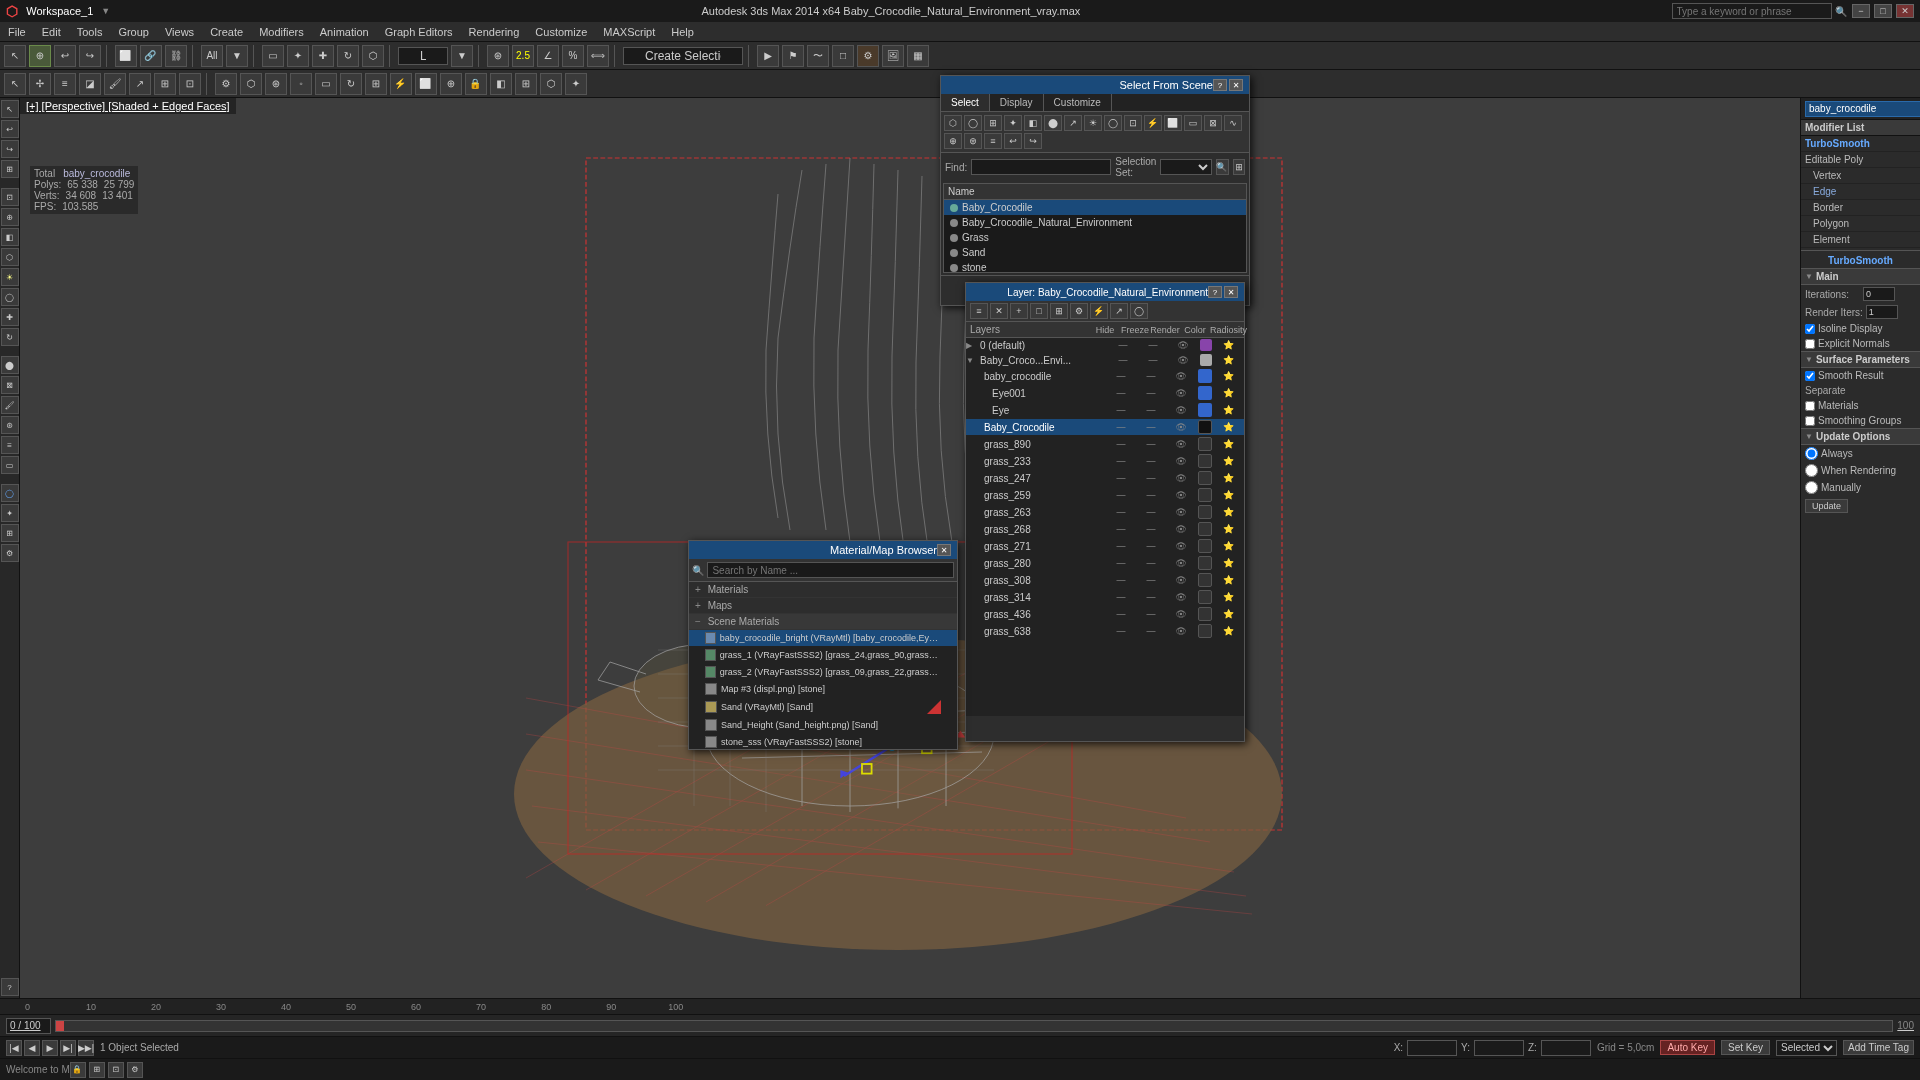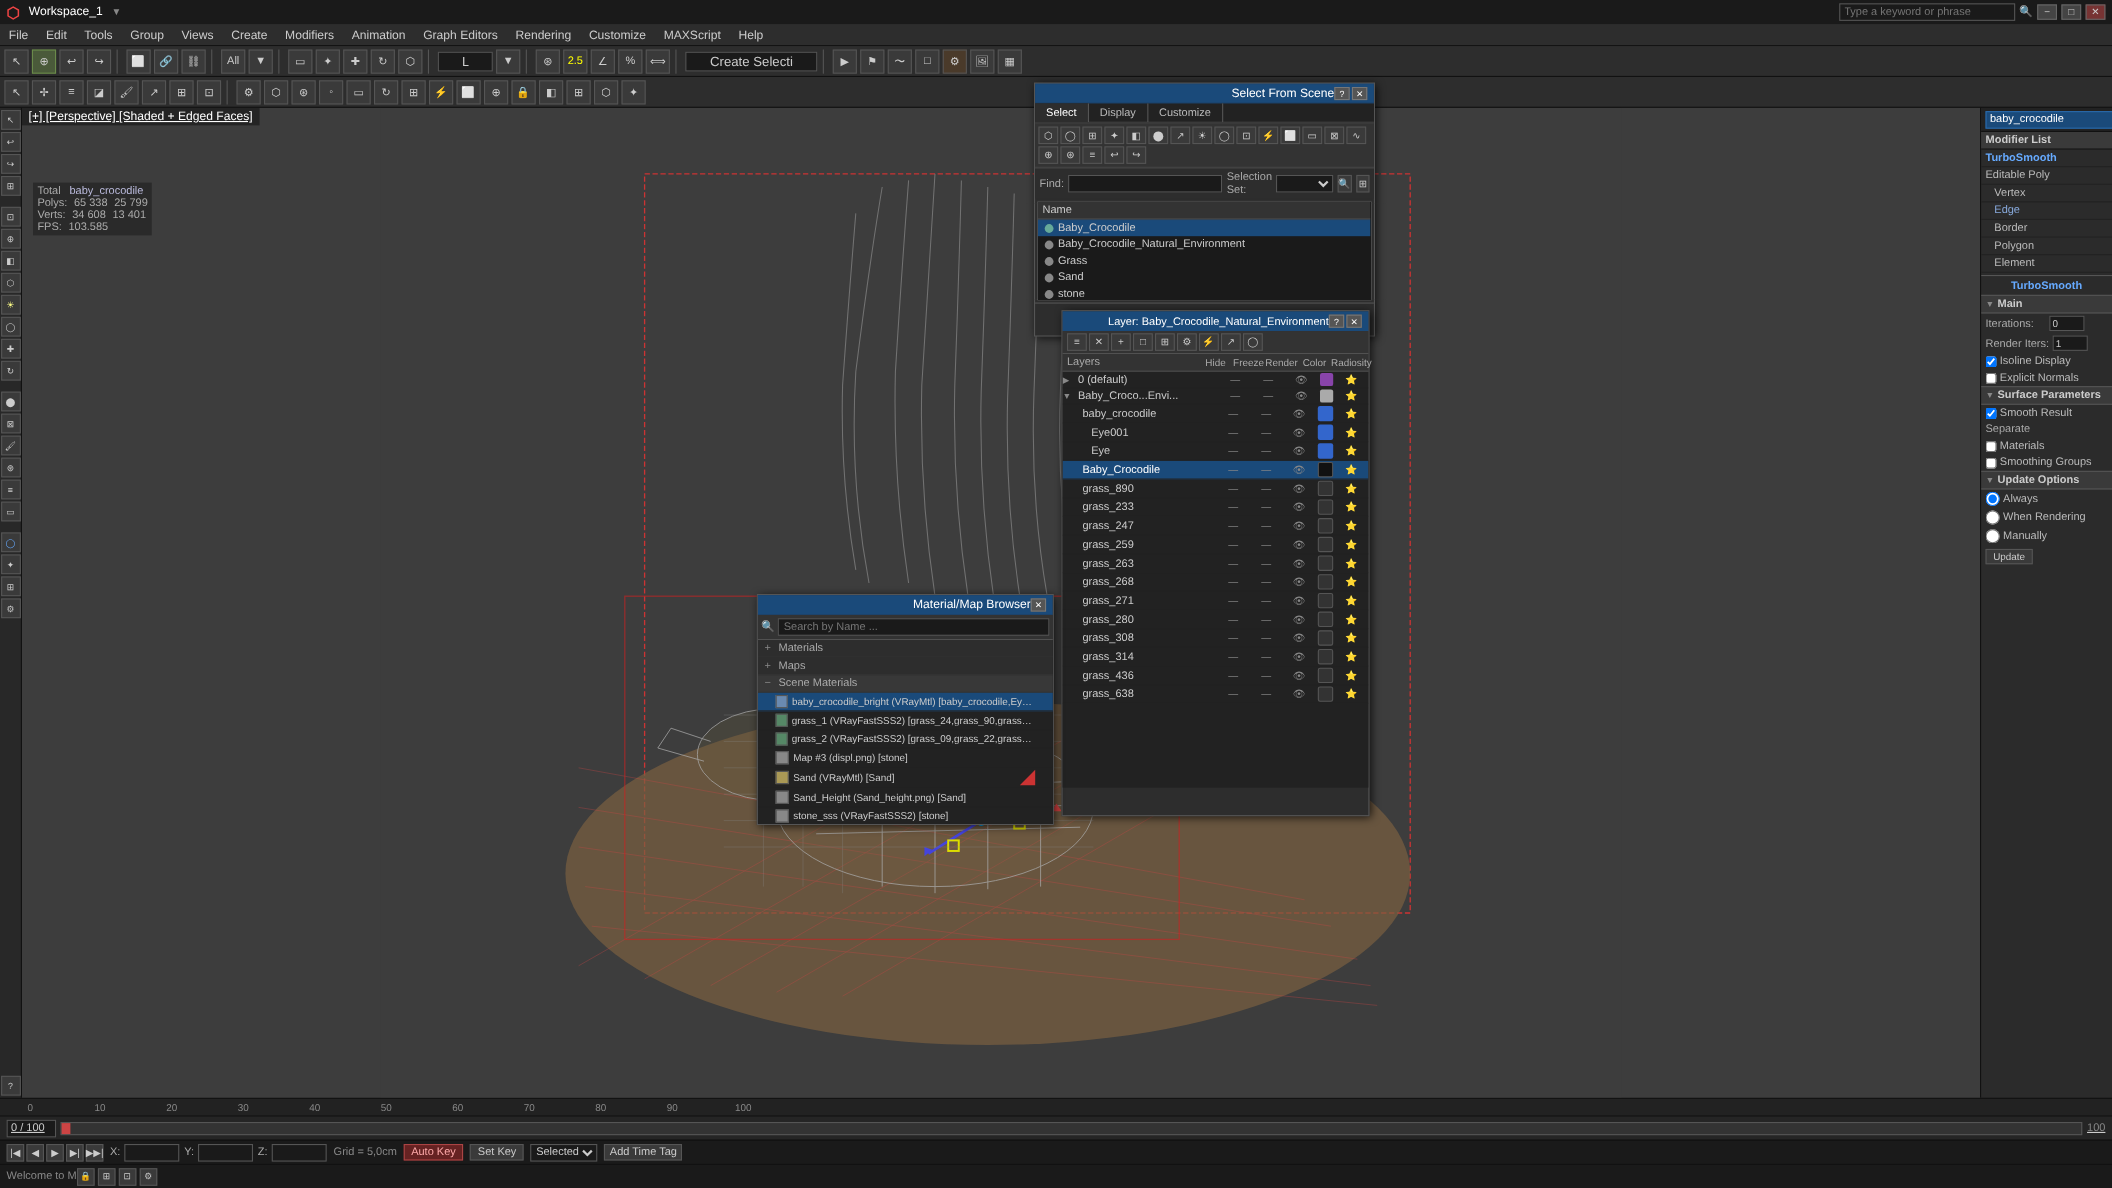"Autodesk 3ds Max 2014 x64" div.title-center { html: none -> <div> <span>Autodesk 3ds Max 2014 x64 Baby_Crocodile_Natural_Environment_vray.max</span> </div> }
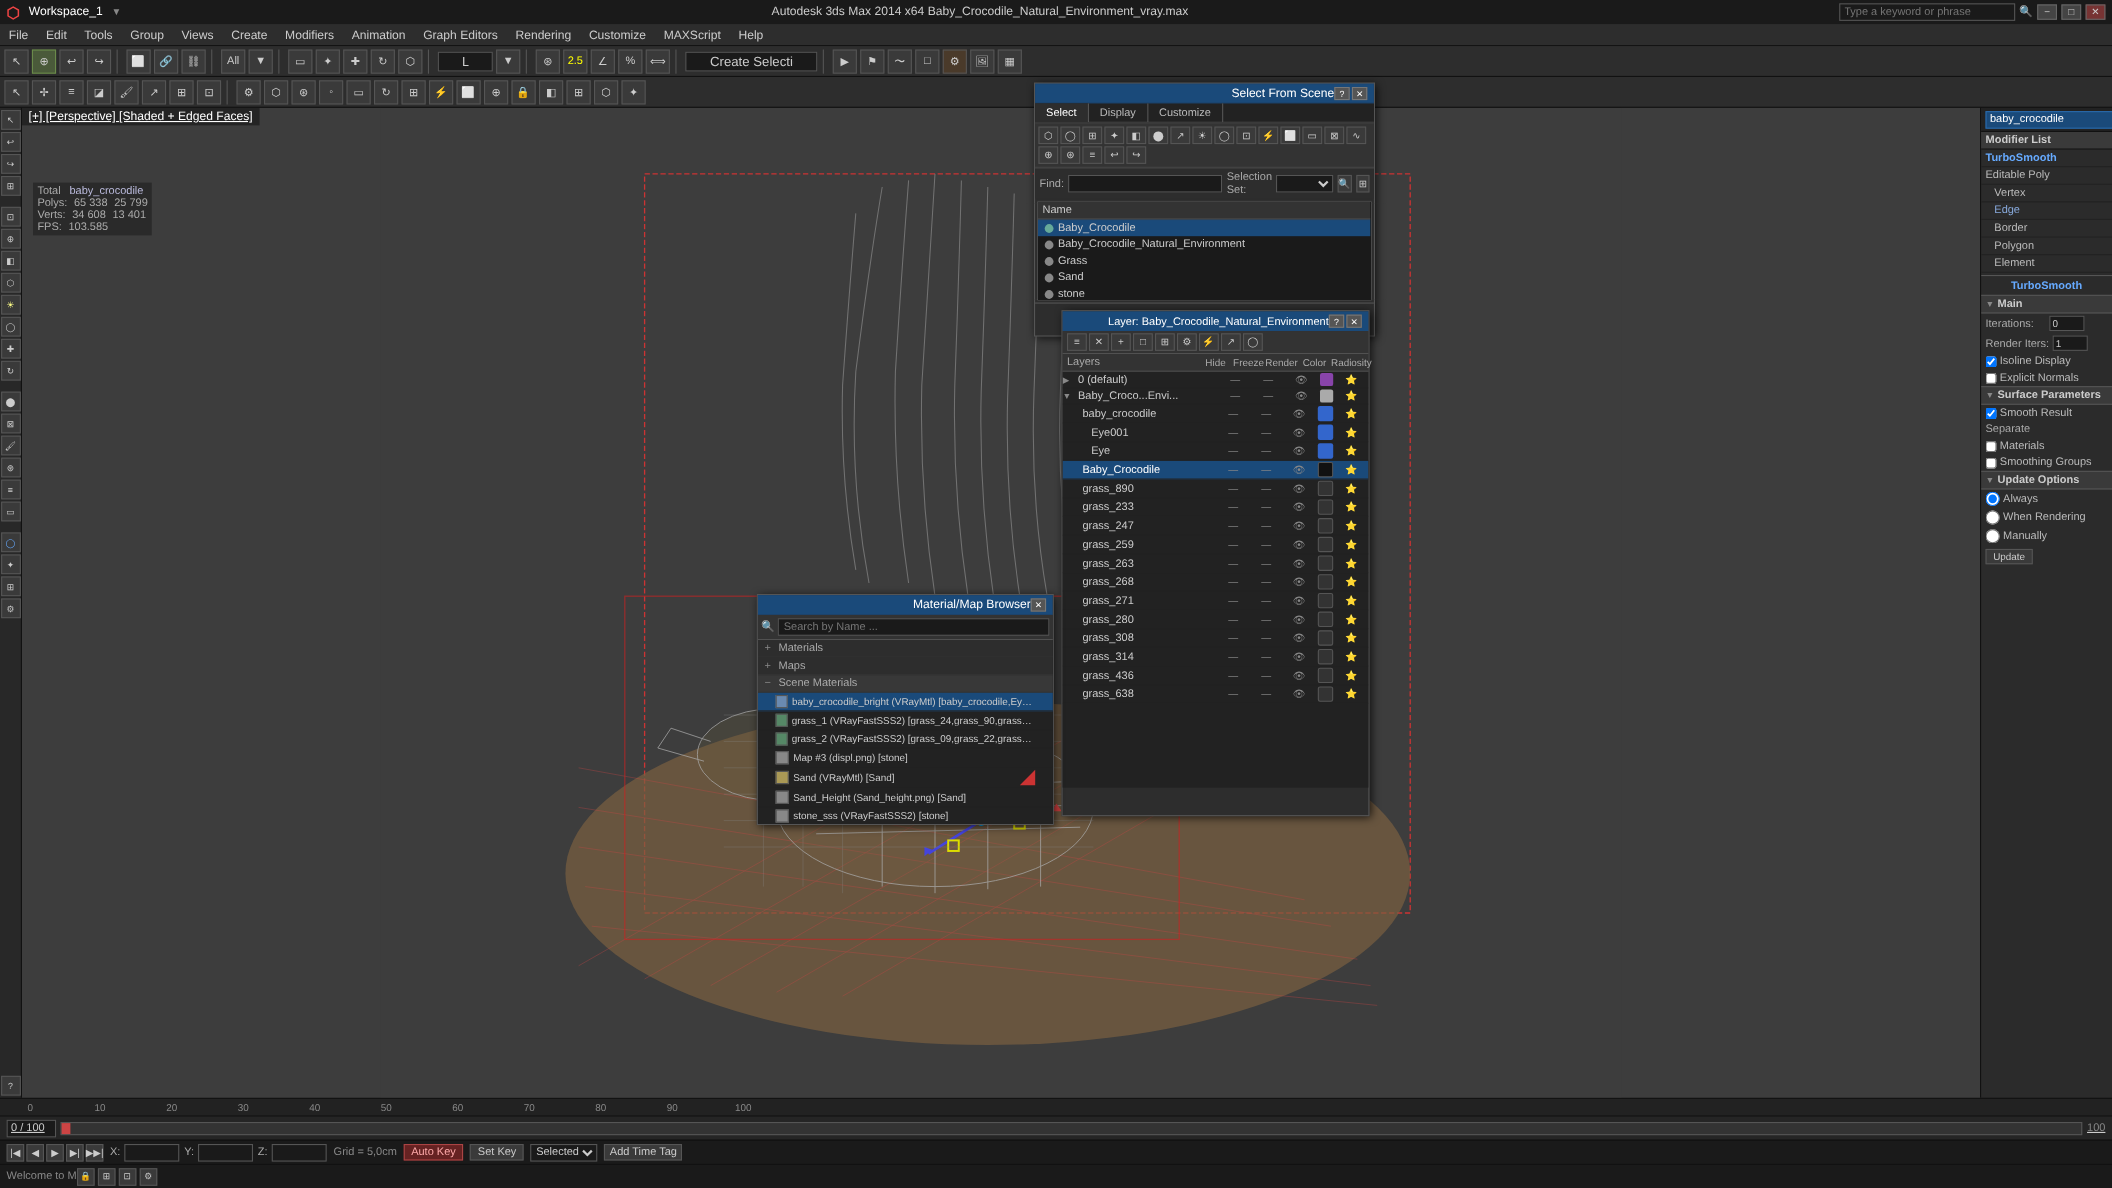"1 Object Selected" div { html: none -> <div>1 Object Selected</div> }
